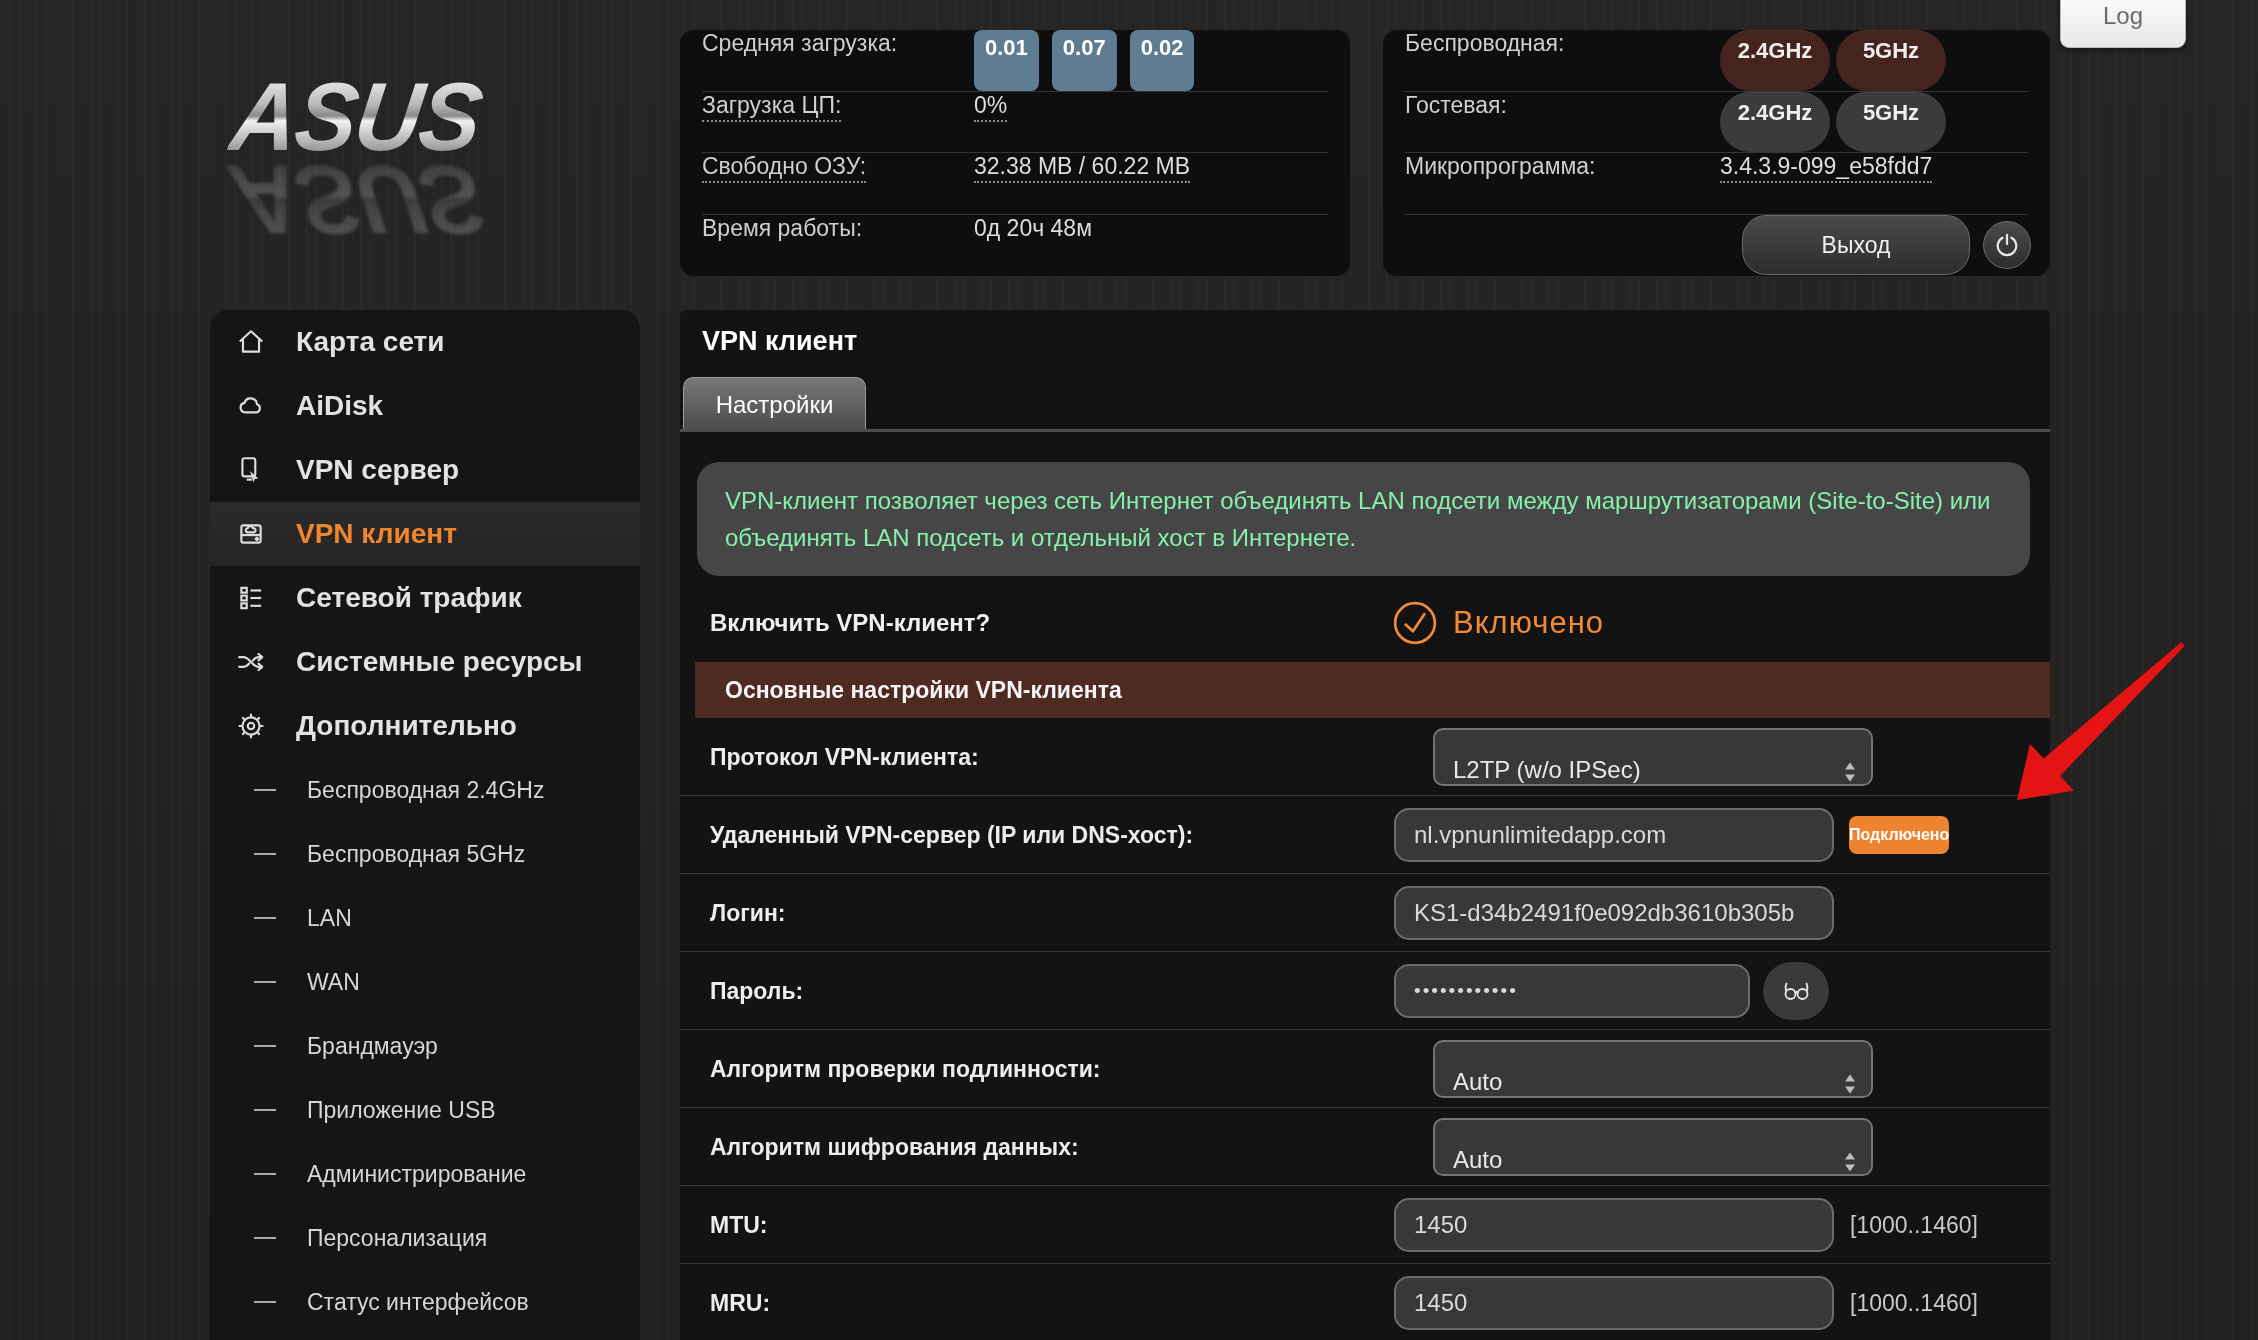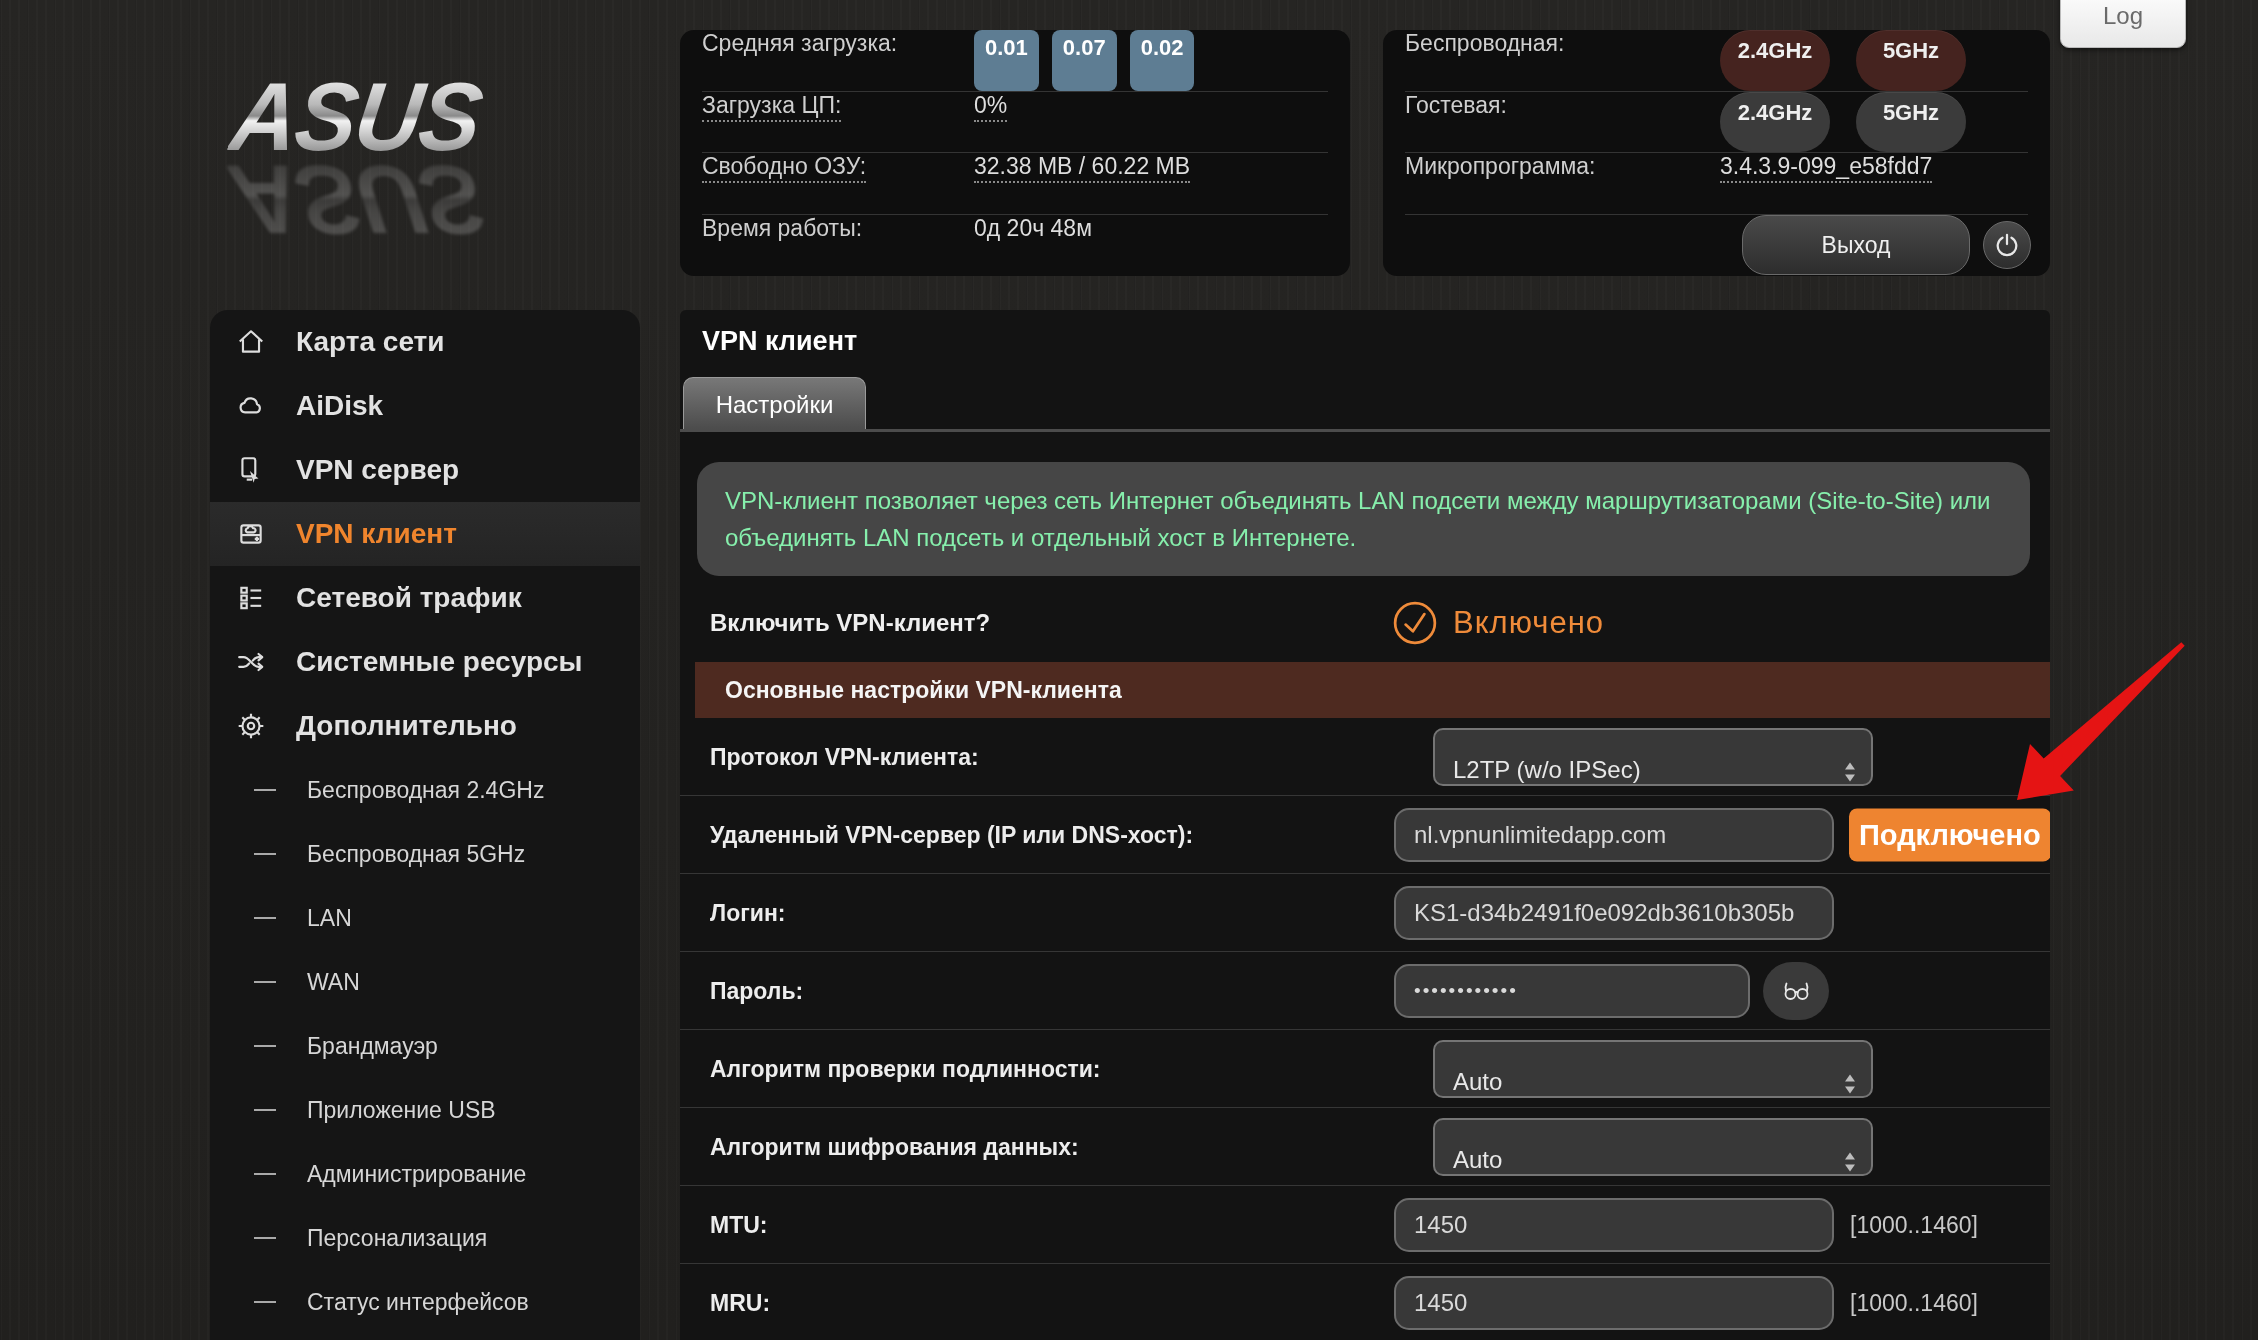"2.4GHz" .pill-group { gap: 26px -> 6px }
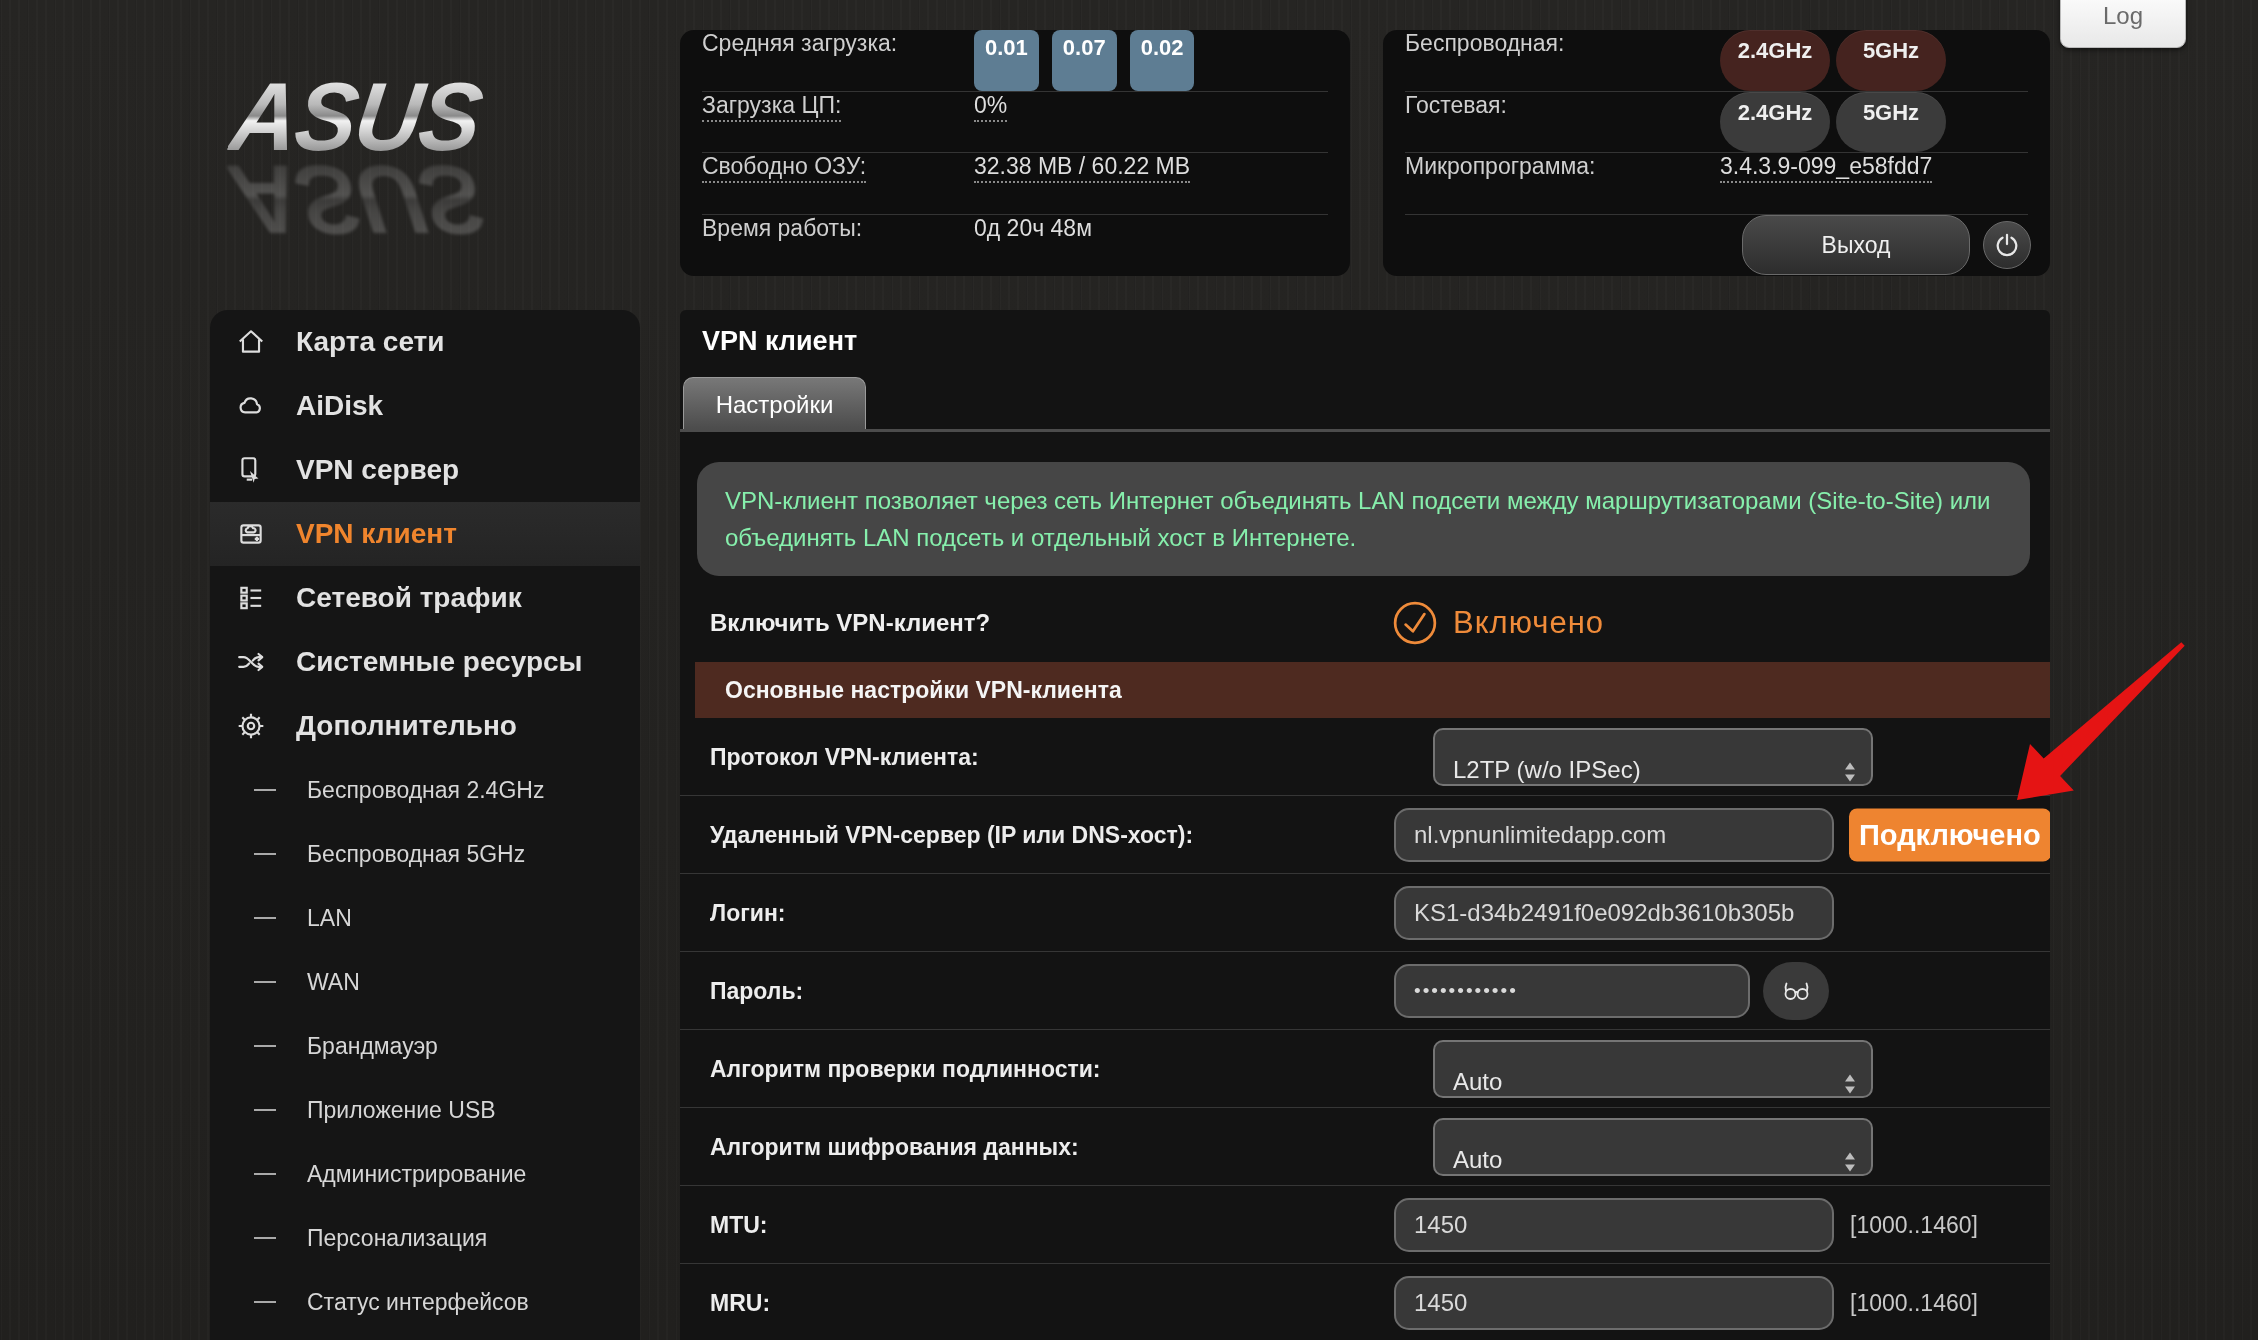"Подключено" .status-btn { font-size: 29px -> 16px; padding: 10px 10px -> 10px 0 }
